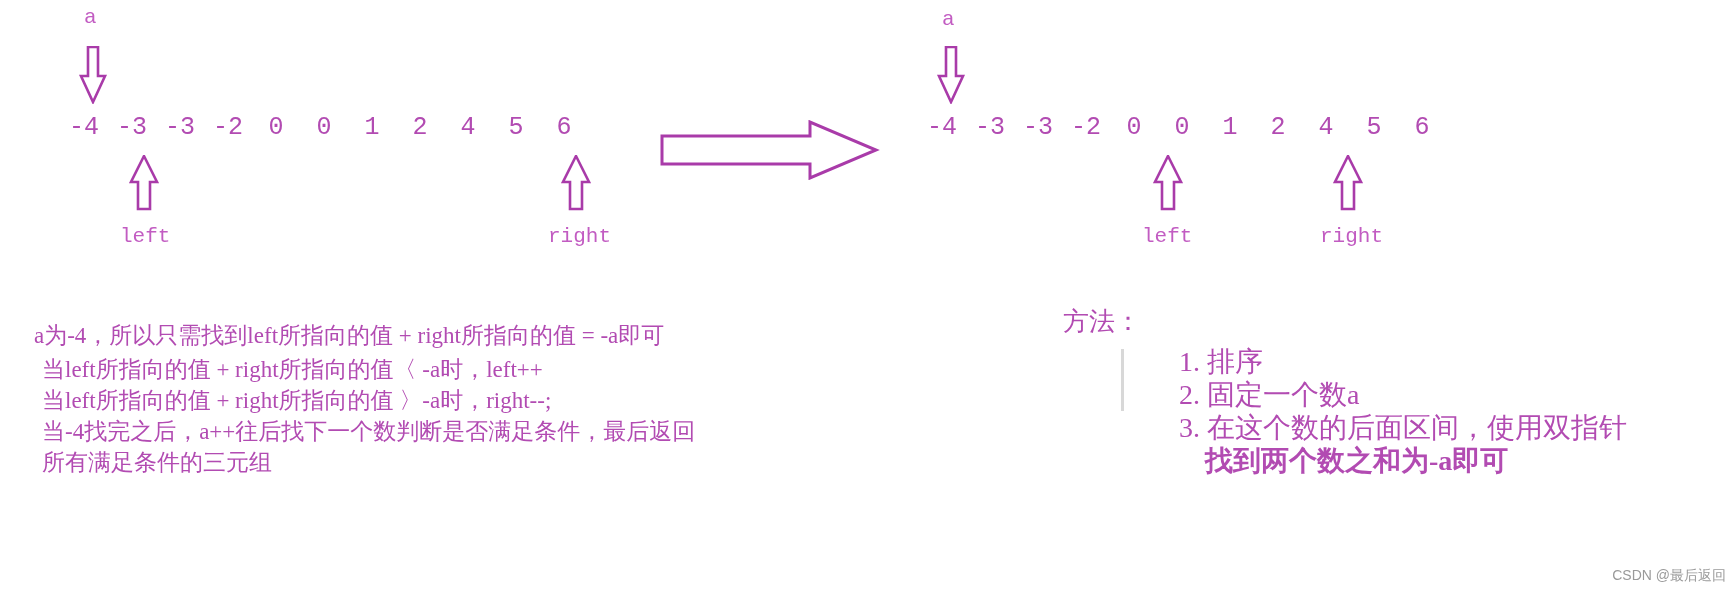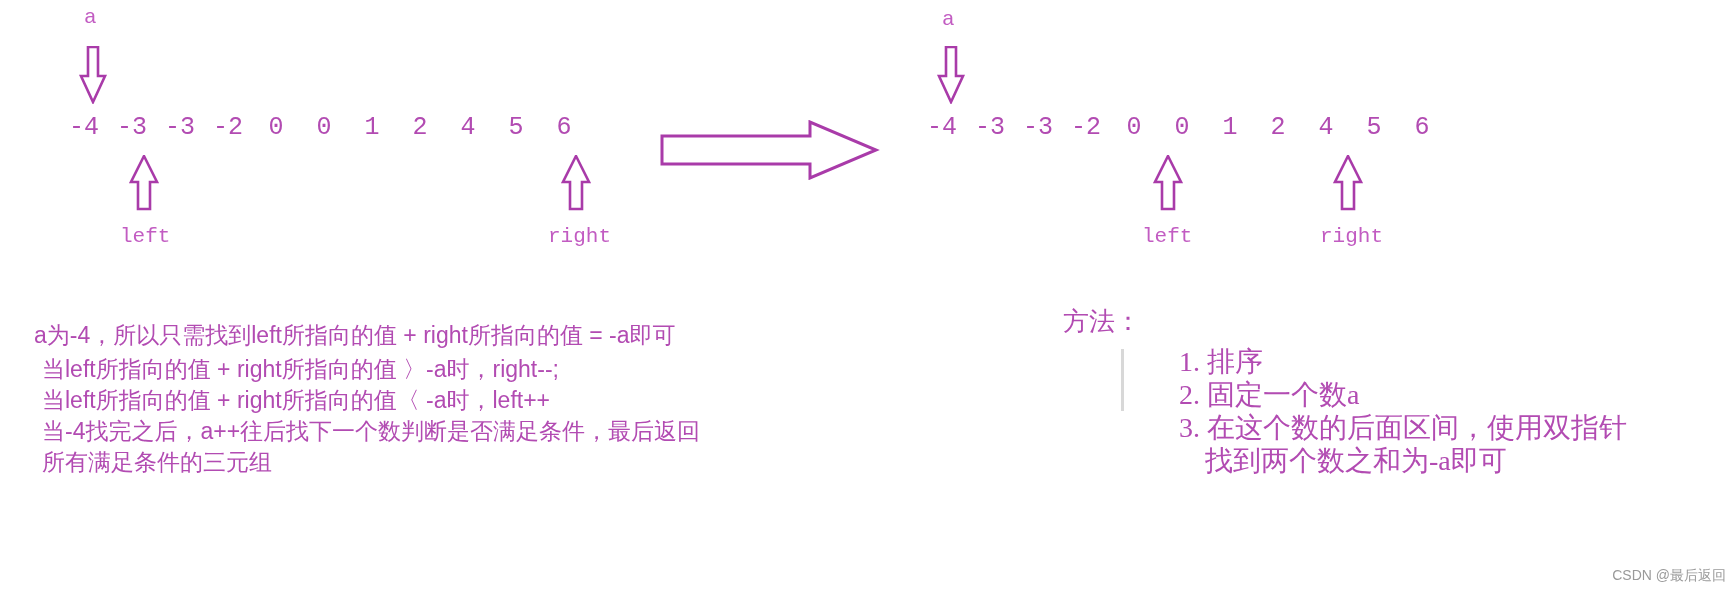"a为-4，所以只需找到left所指向的值 + right所指向的值 = -a即可" #left-text .ln { font-family: Liberation Sans, sans-serif -> Liberation Serif, serif }
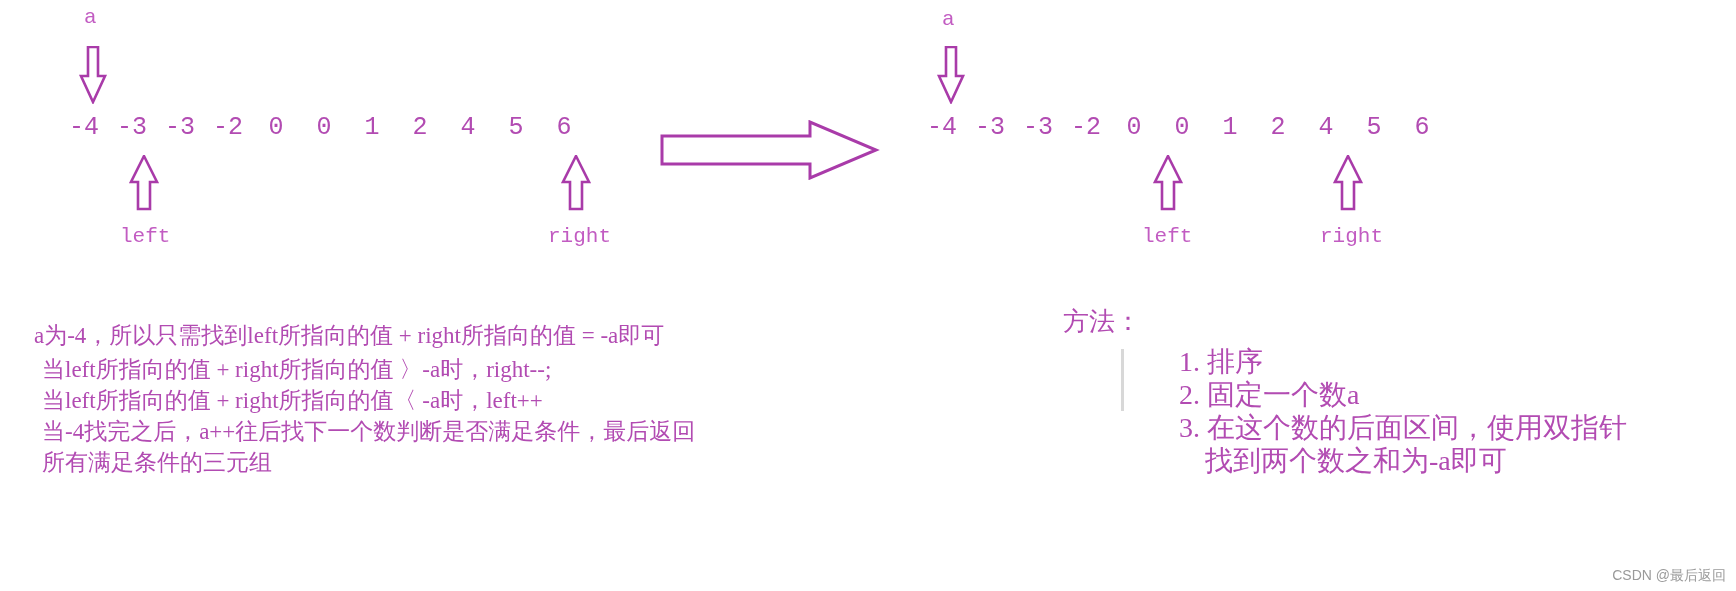"当left所指向的值 + right所指向的值 〉-a时，right--;" div.ln { order: before "当left所指向的值 + right所指向的值〈 -a时，left++" -> after "当left所指向的值 + right所指向的值〈 -a时，left++" }
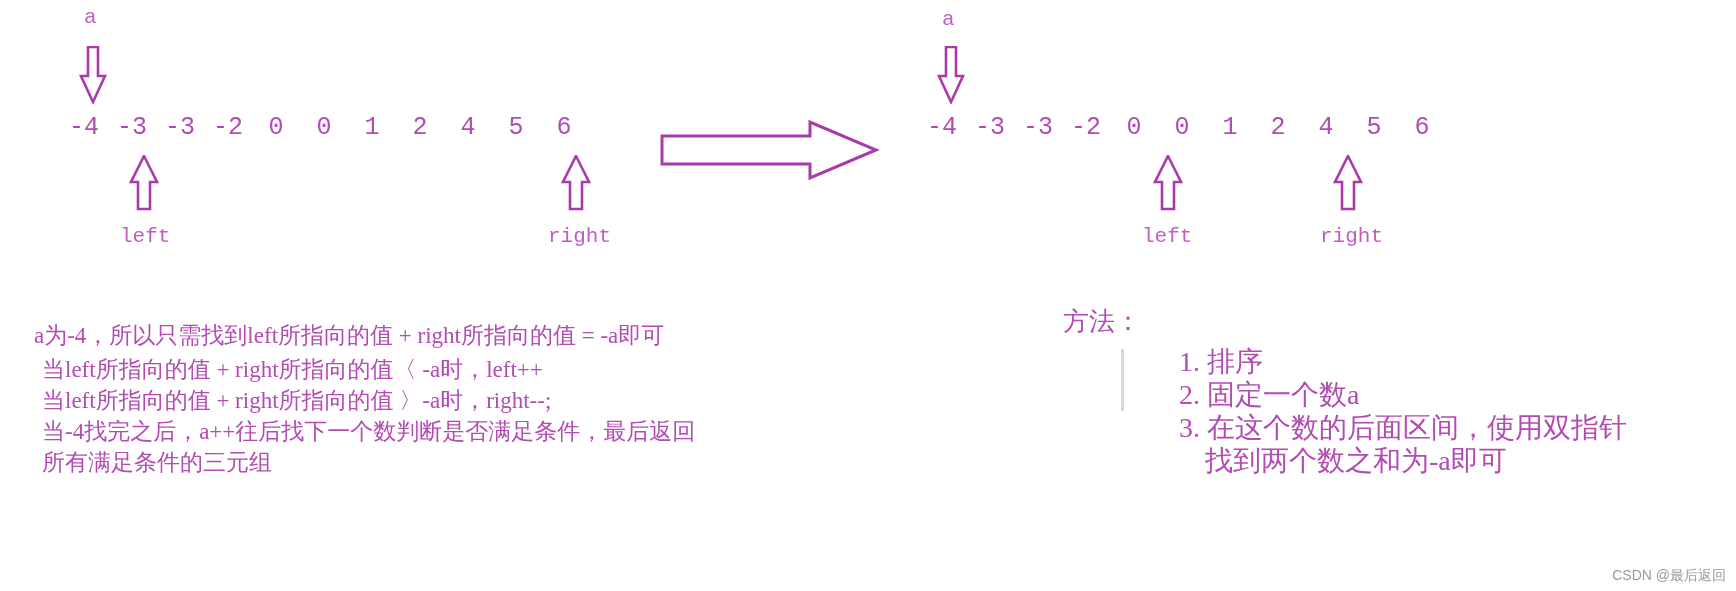"找到两个数之和为-a即可" #right-text li .cont { font-weight: none -> bold }
